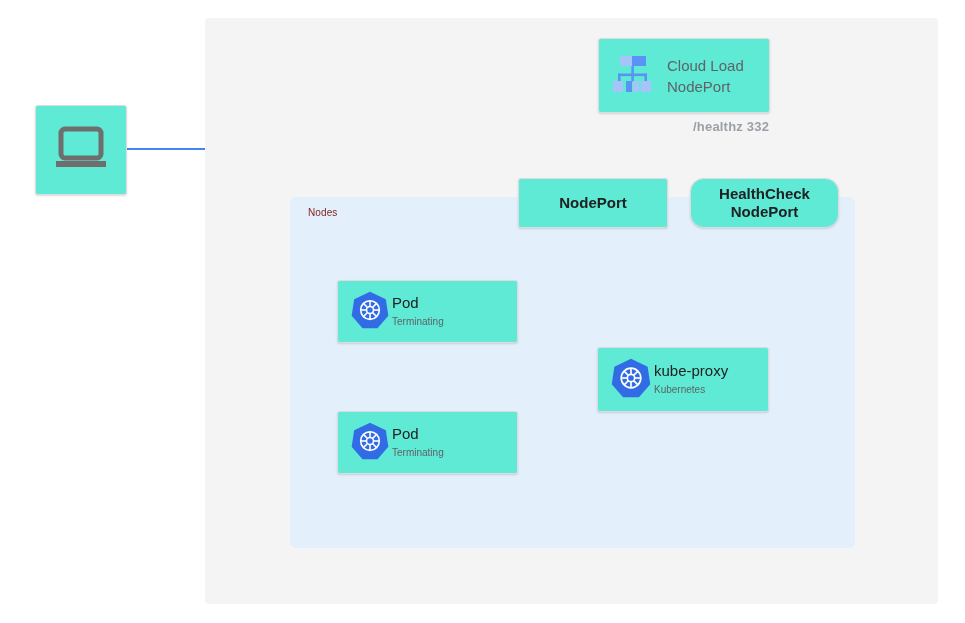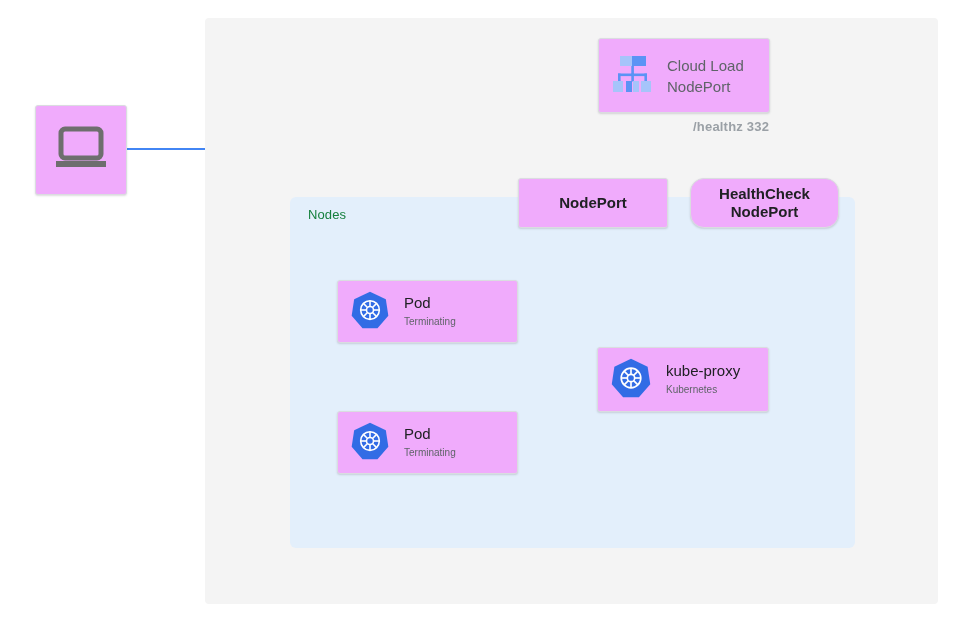"Cloud Load" .card { background: #f0abfc -> #5eead4 }
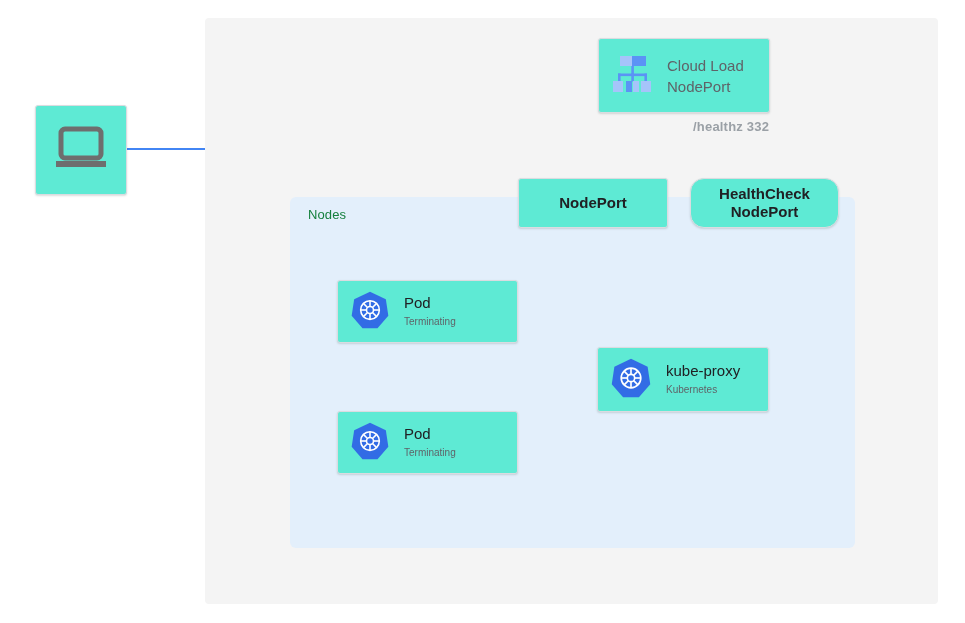"Nodes" .nodes-label { color: #15803d -> #7f1d1d; font-size: 13px -> 10px }
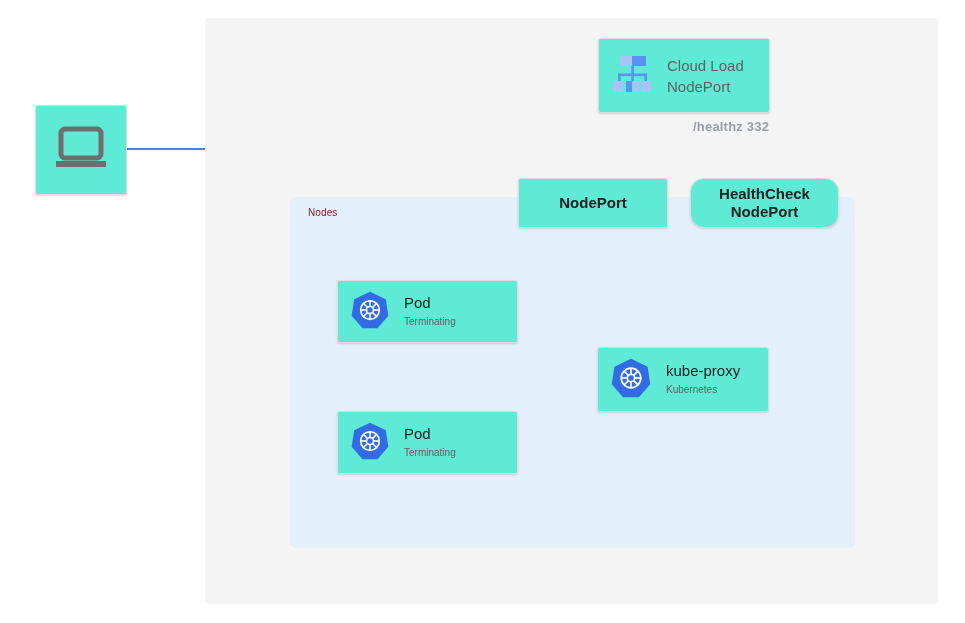"Pod" .entity-text { margin-left: 14px -> 2px }
